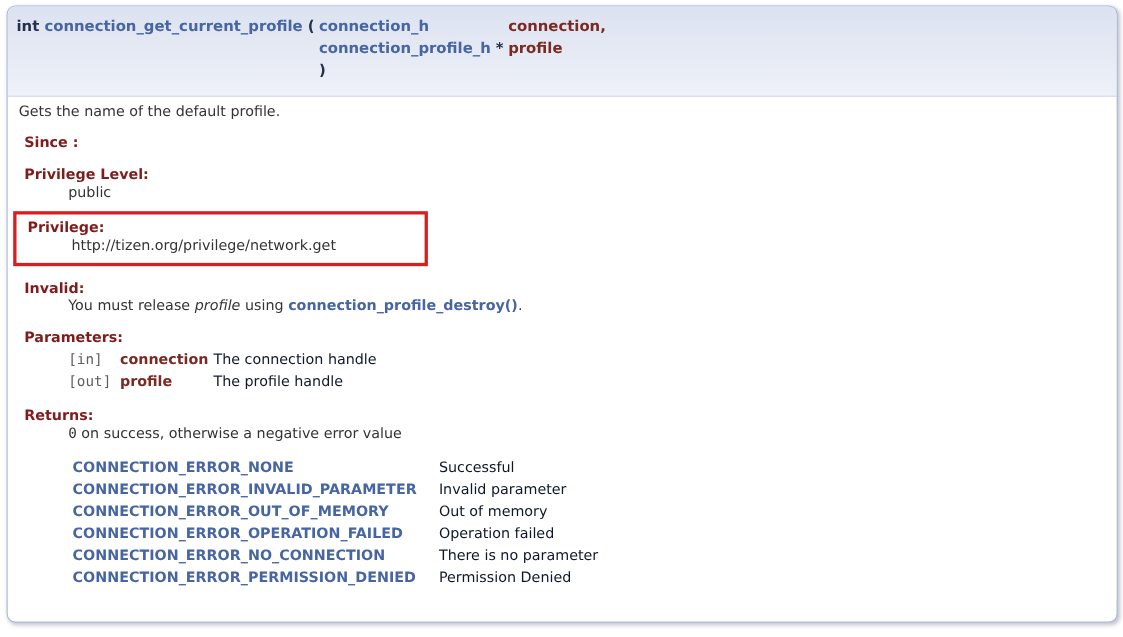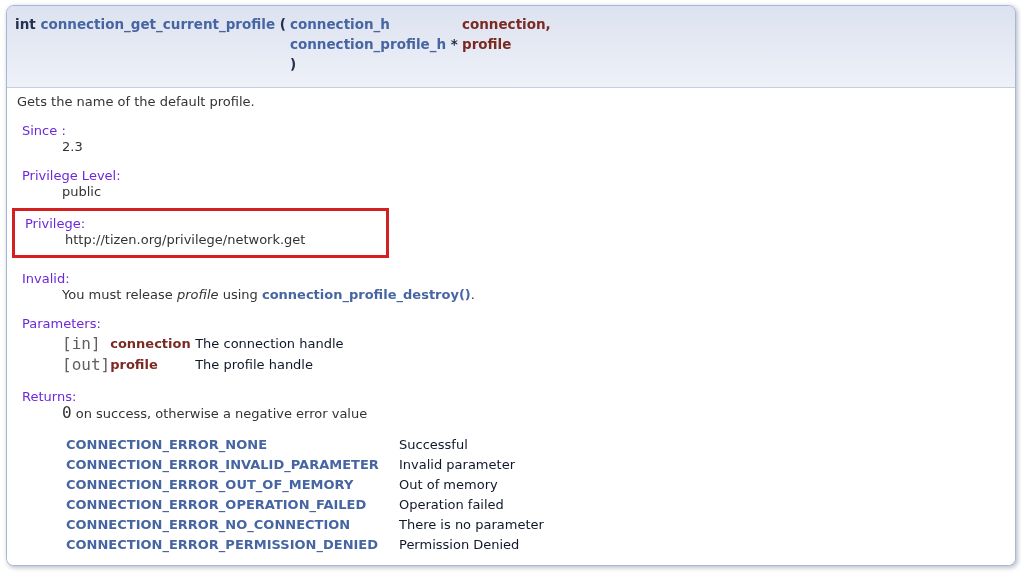"Since :" dt { color: #6d28d9 -> #7f1d1d; font-weight: normal -> bold }
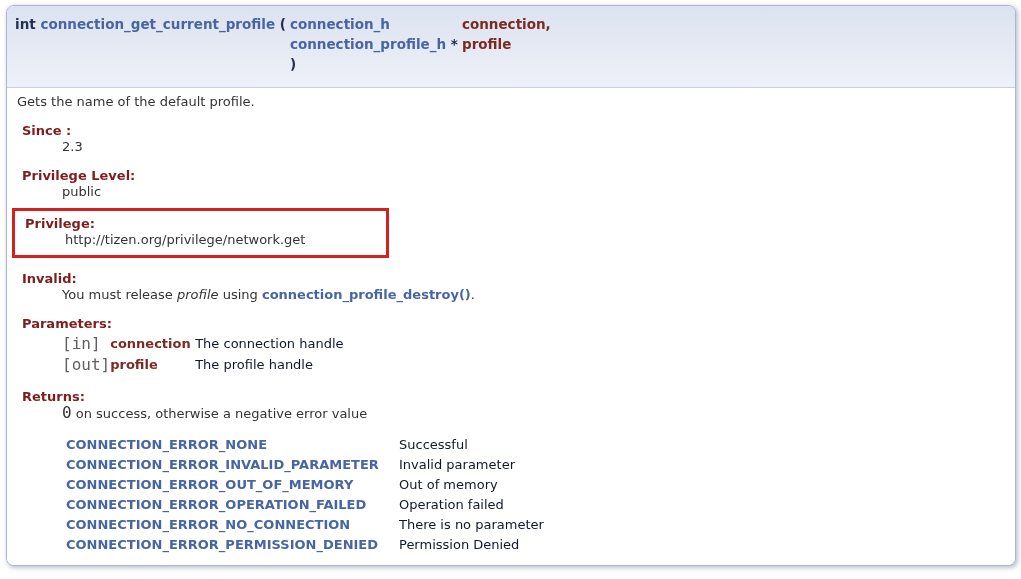"2.3" dd { html: <dd>2.3</dd> -> none }
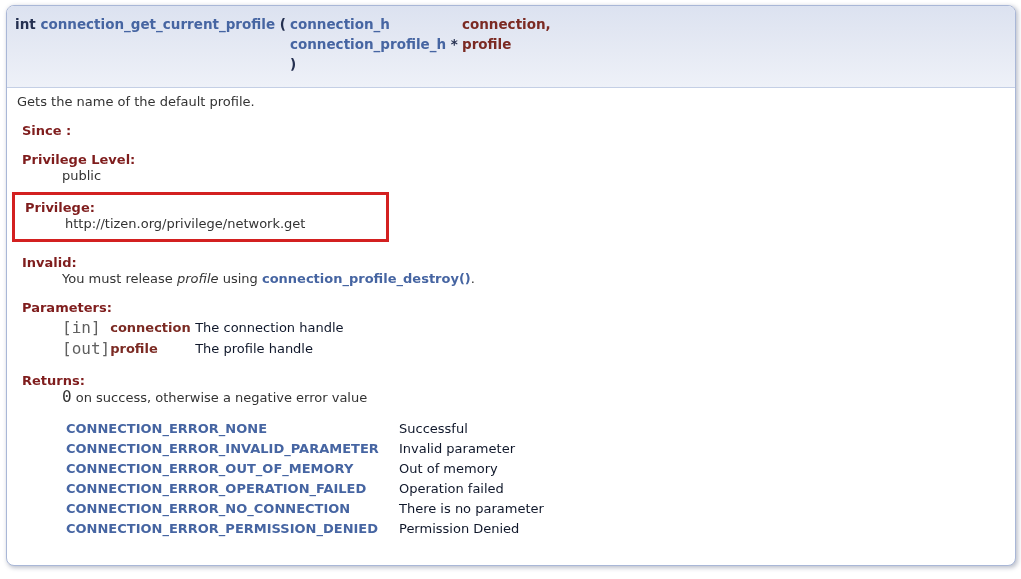"[in]" code.mono, .paramdir { font-size: 16px -> 13px }
